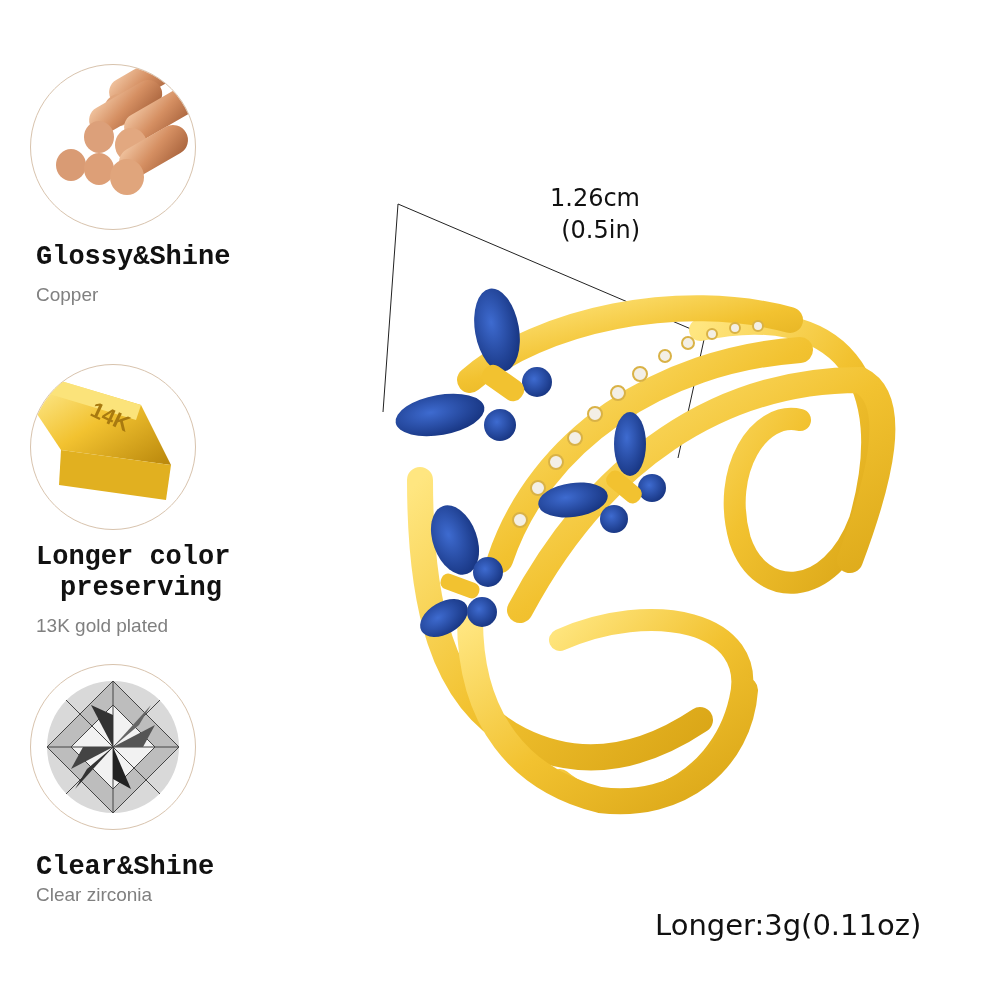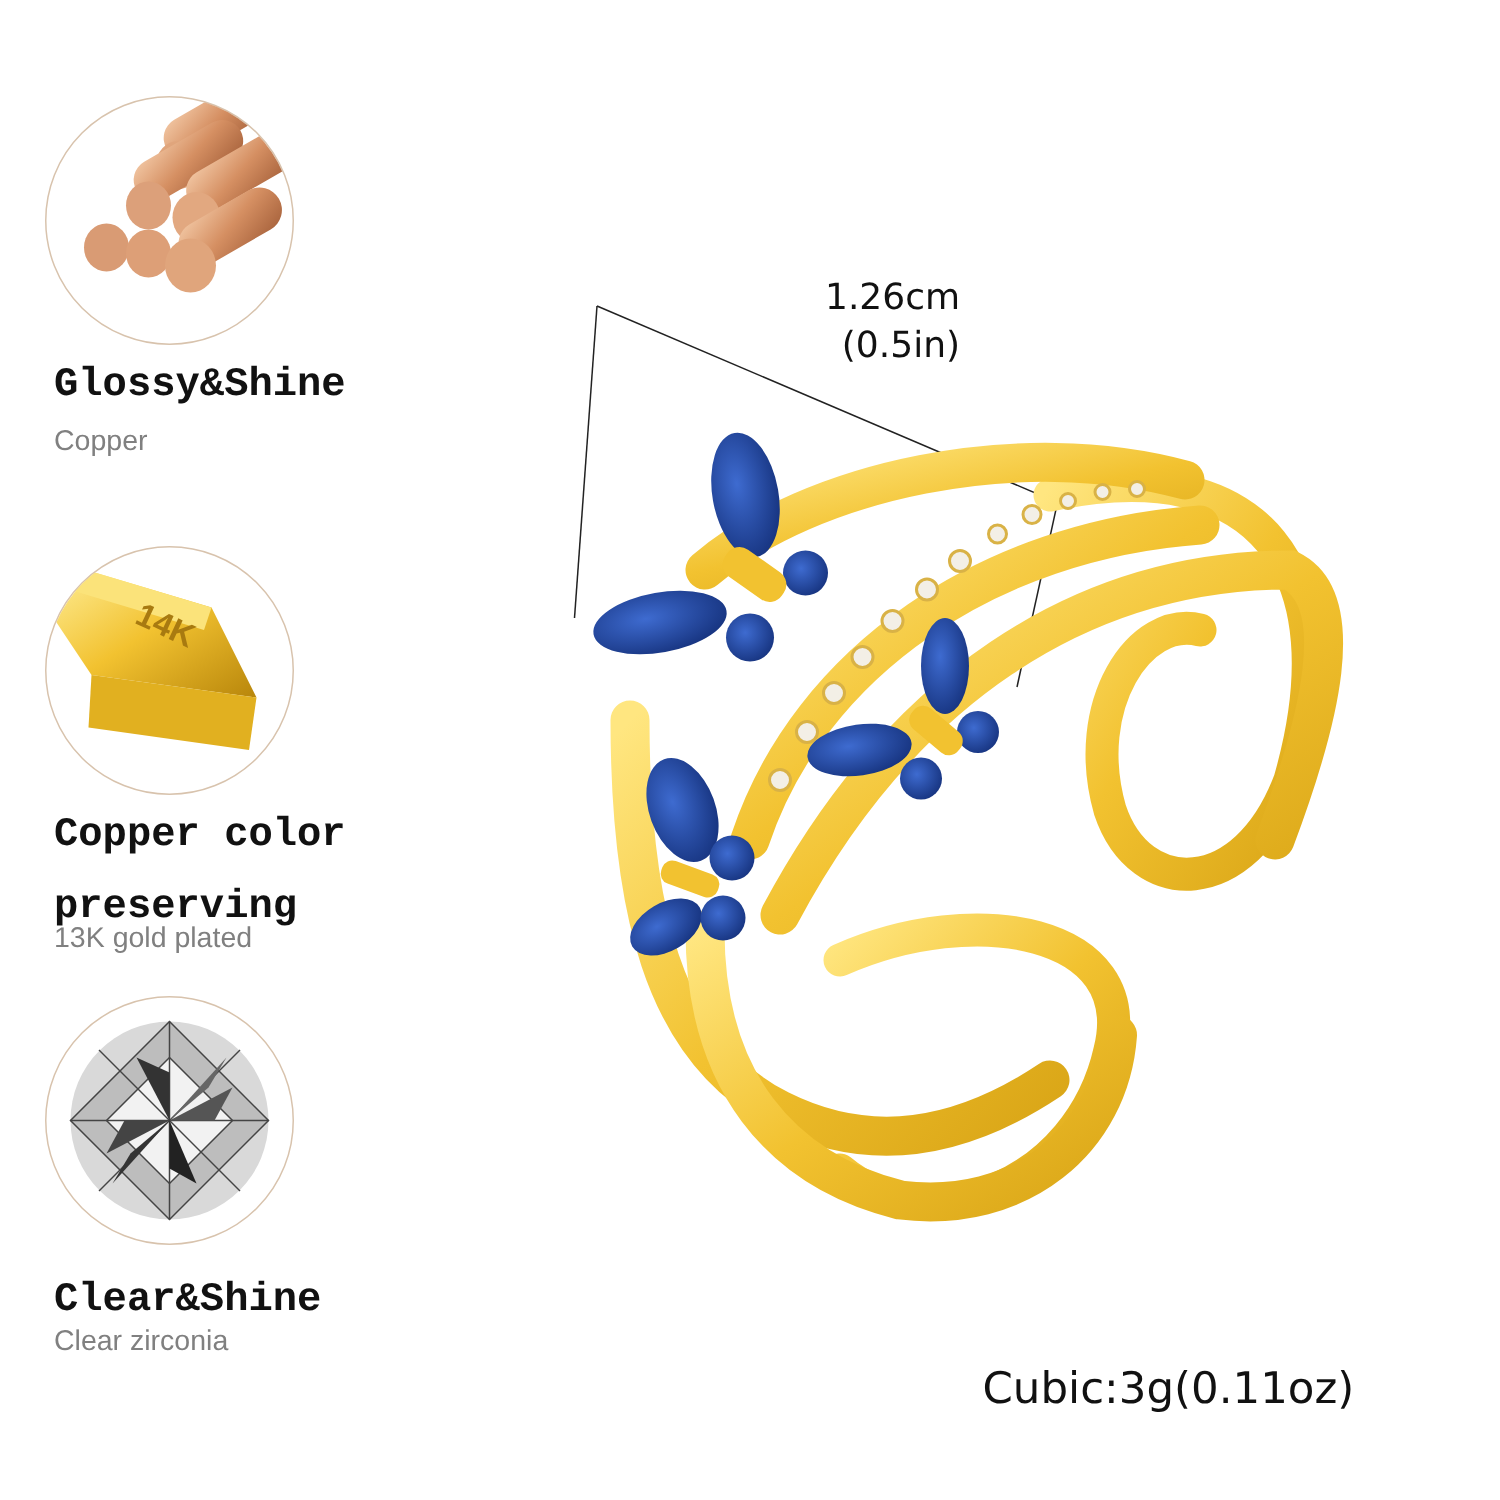"Copper color" div.feat-title { text: Copper -> Longer }
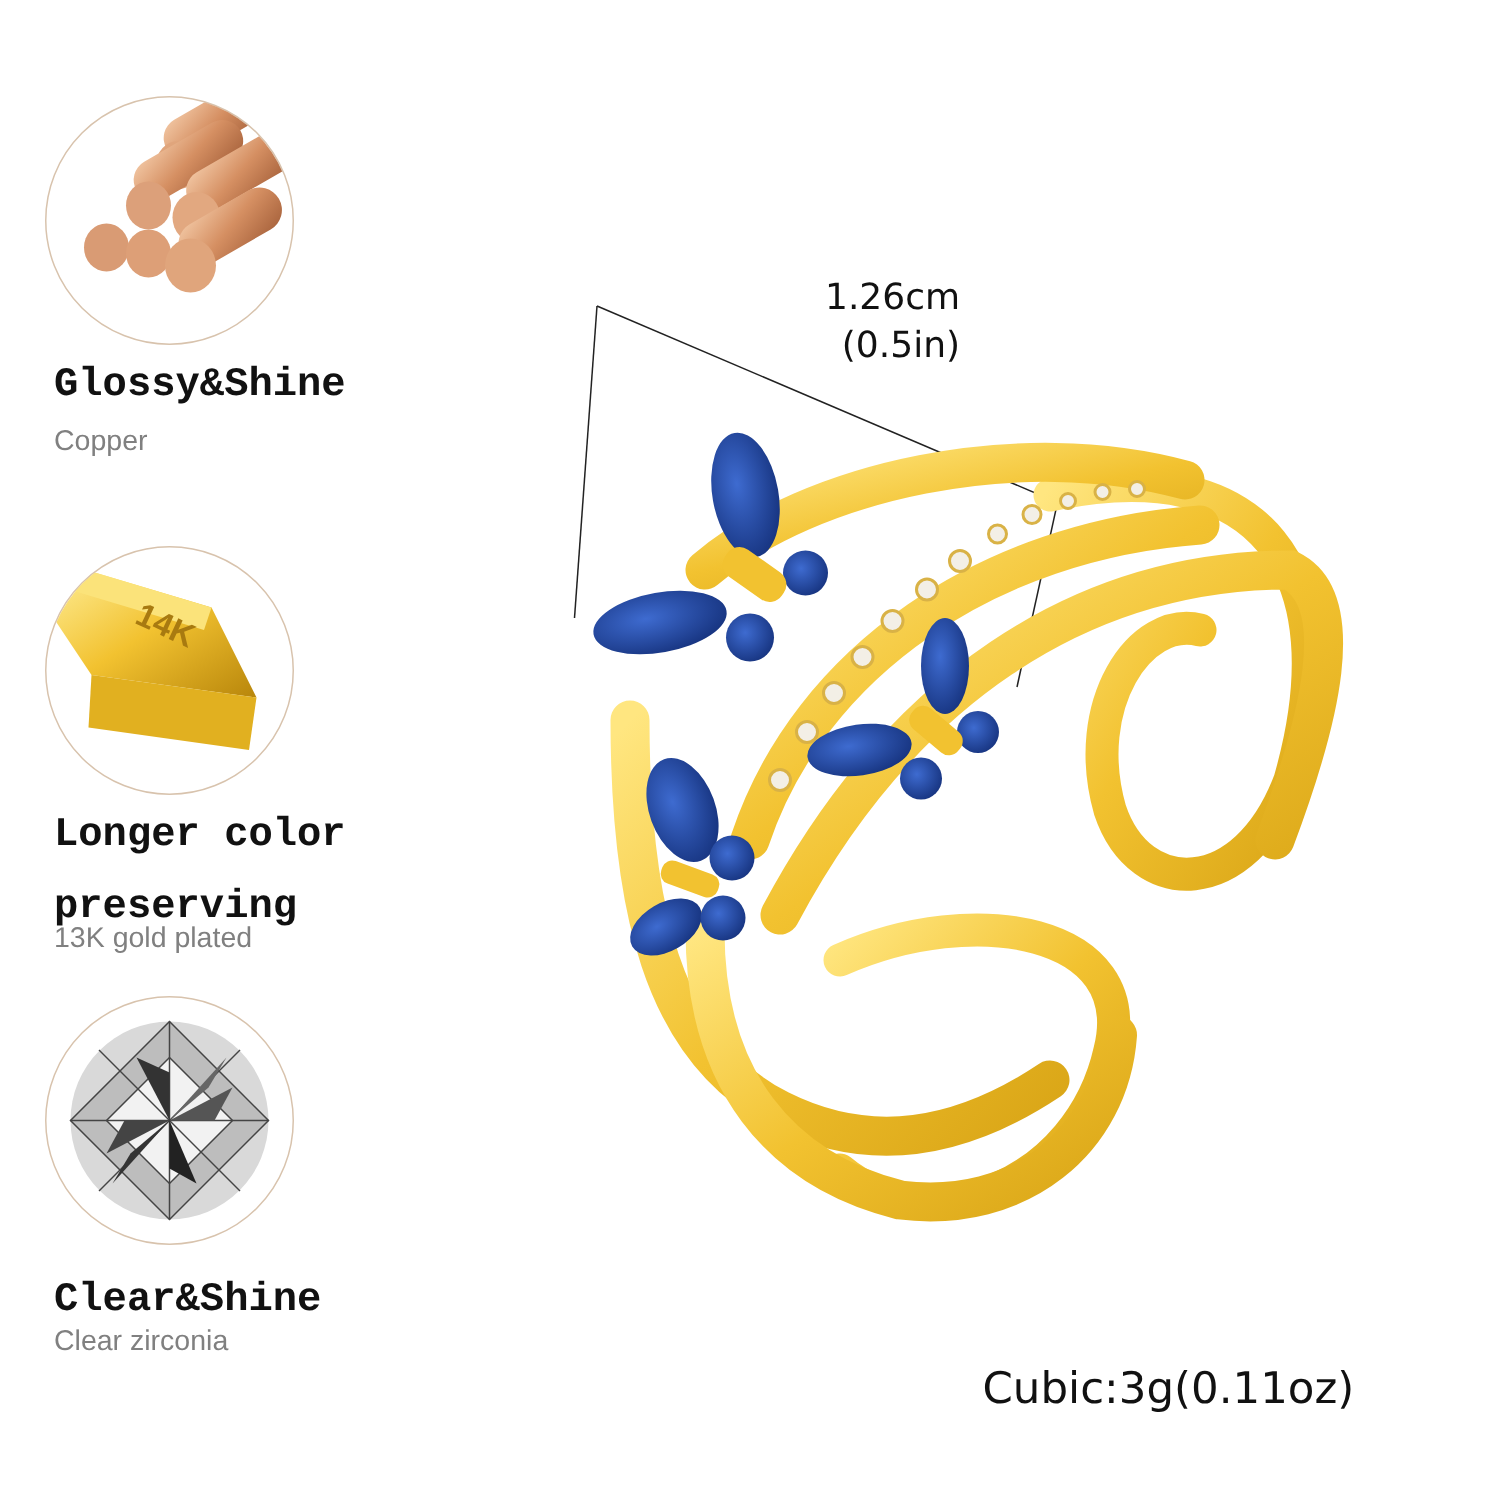"preserving" div.feat-title { margin-left: none -> 24px; top: 226px -> 209px }
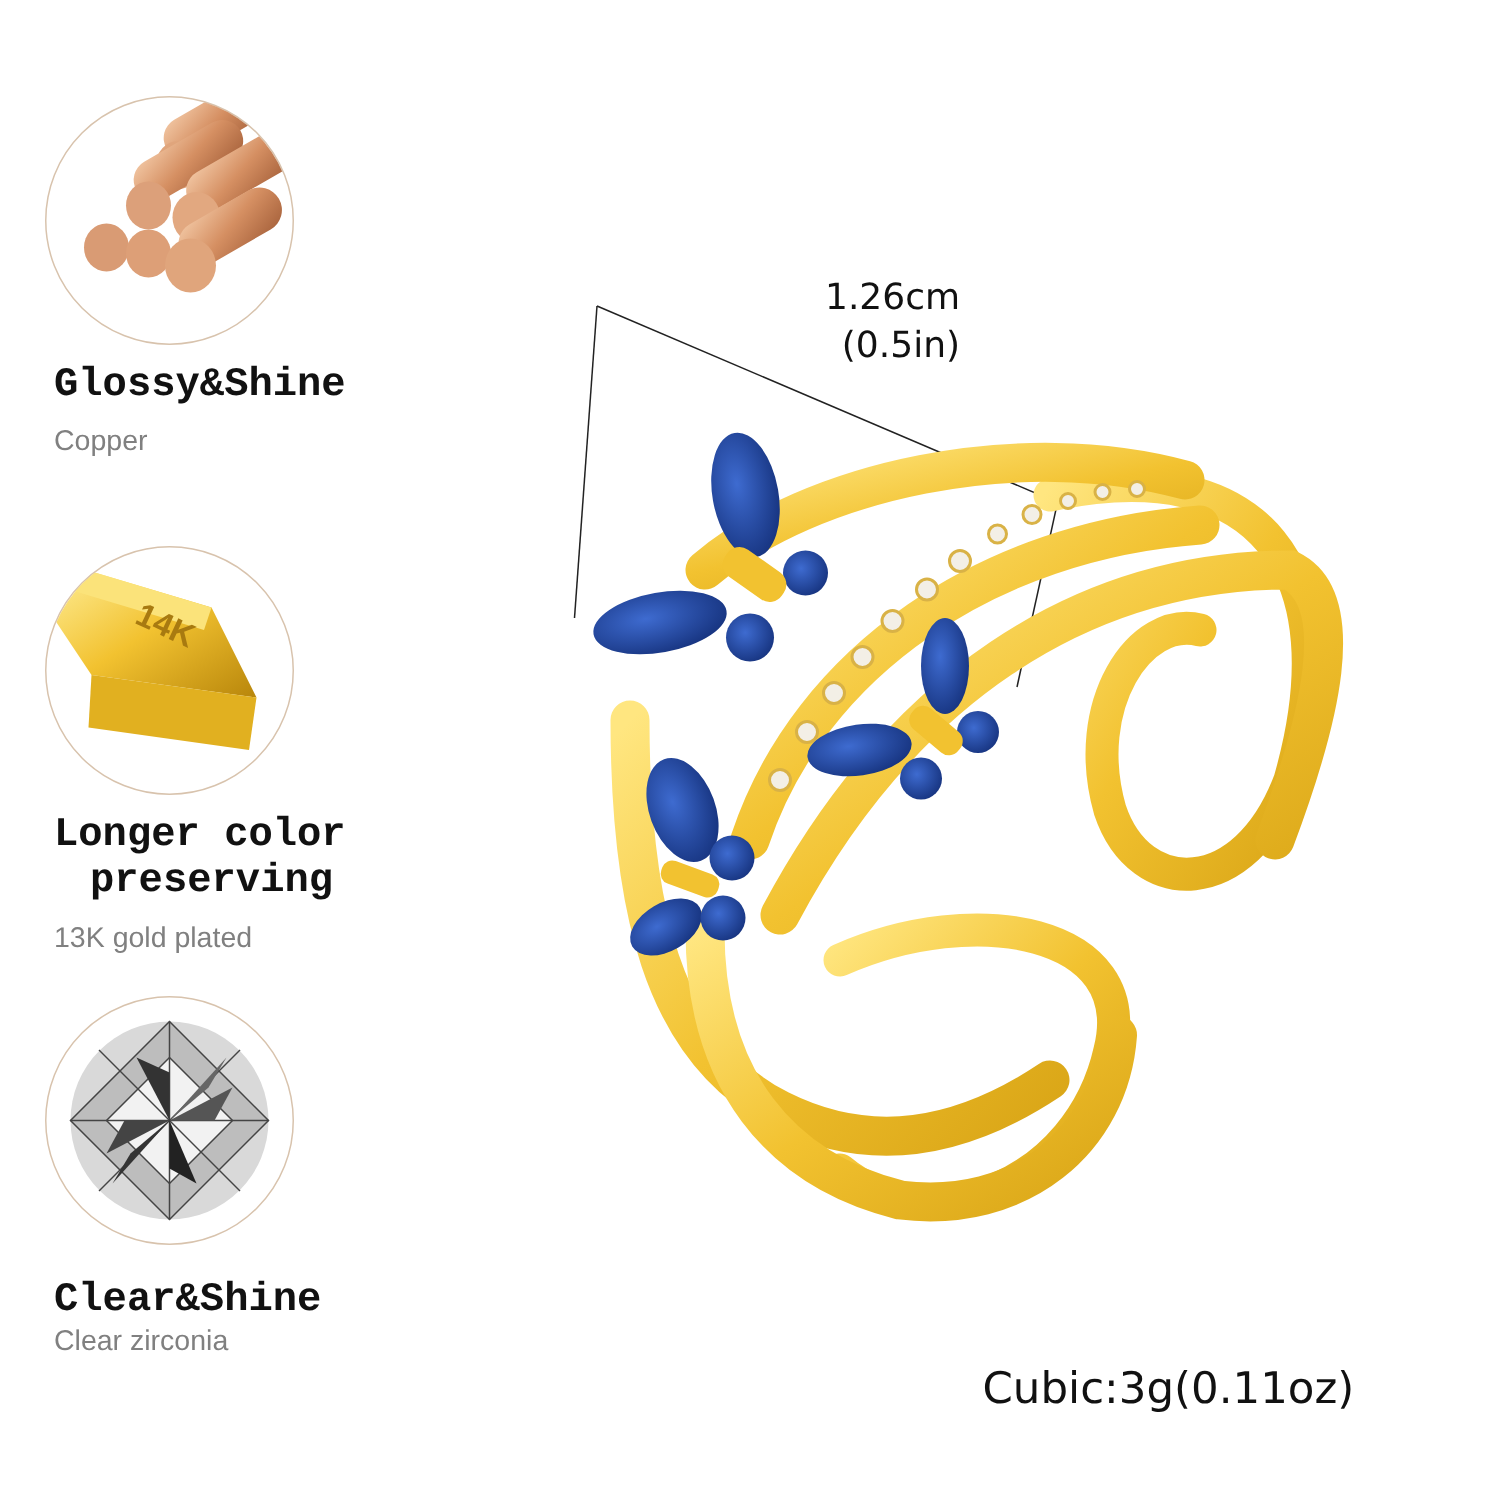"Cubic:3g(0.11oz)" div.weight { text: Cubic:3g -> Longer:3g }
